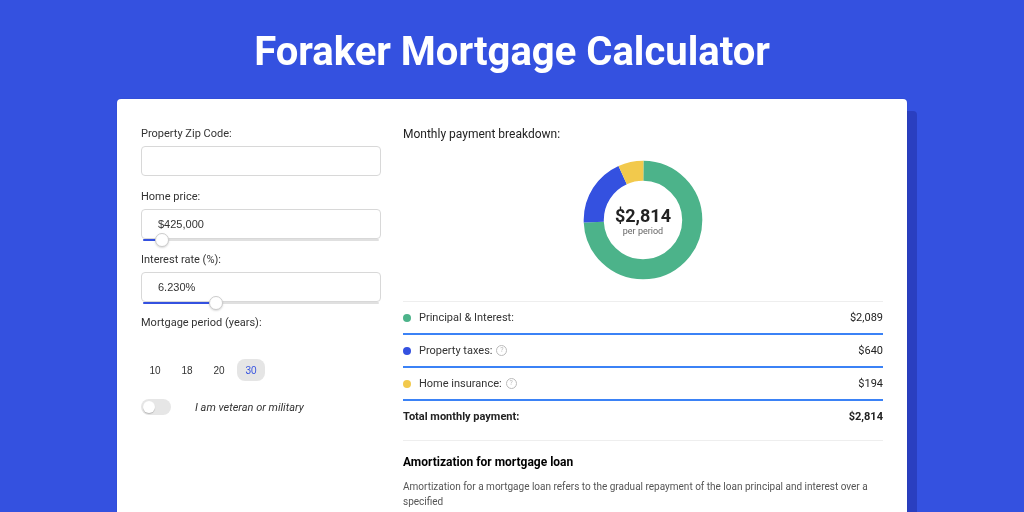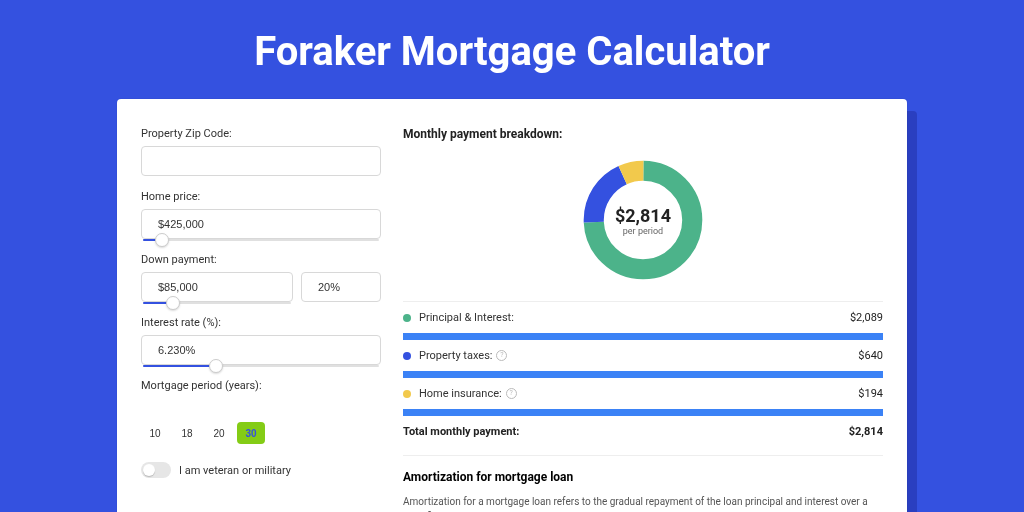"Monthly payment breakdown:" .section-title { font-weight: 700 -> 400 }
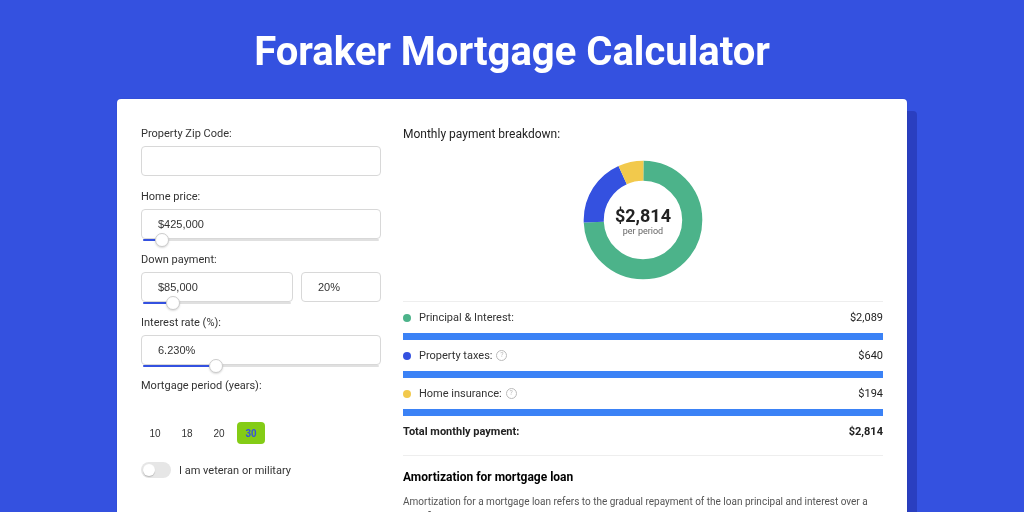"Down payment:" div.field-group { html: <div> <div>Down payment:</div> <div> <div> <input> <div> <div></div> <div></div> </div> </div> <div> <input> </div> </div> </div> -> none }
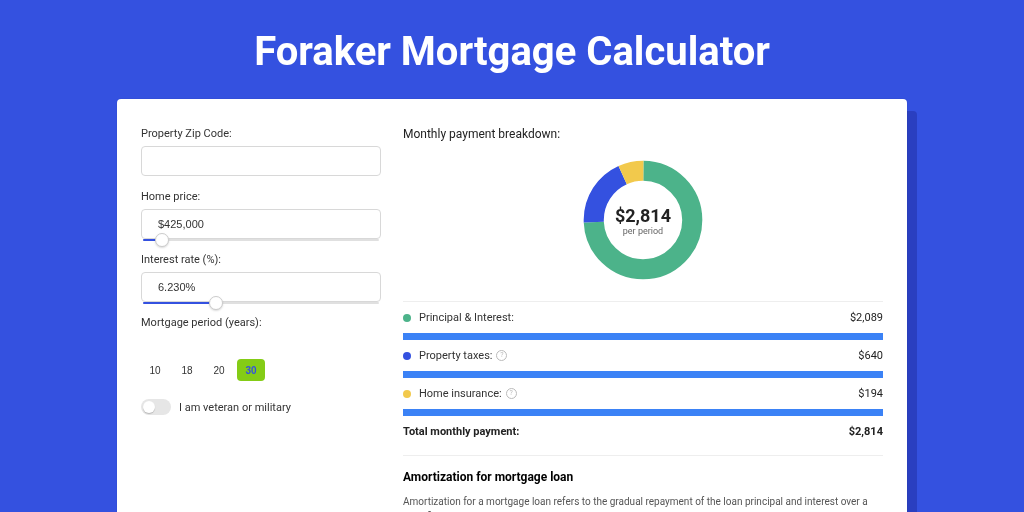"Principal & Interest:" .legend-row { border-bottom: 7px solid #3b82f6 -> 2px solid #3b82f6 }
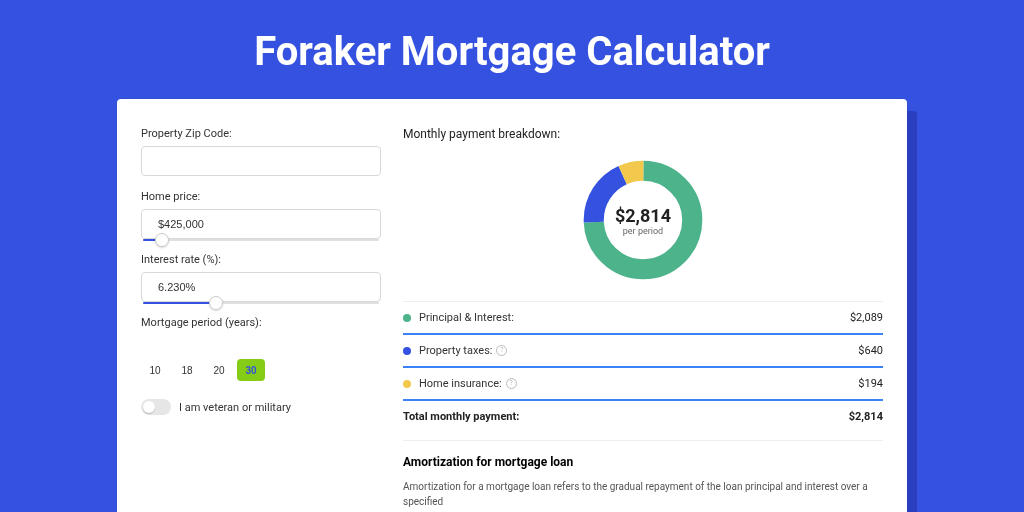"30" .period-btn.active { background: #84cc16 -> #e5e5e5; border-radius: none -> 8px; font-weight: 700 -> 400 }
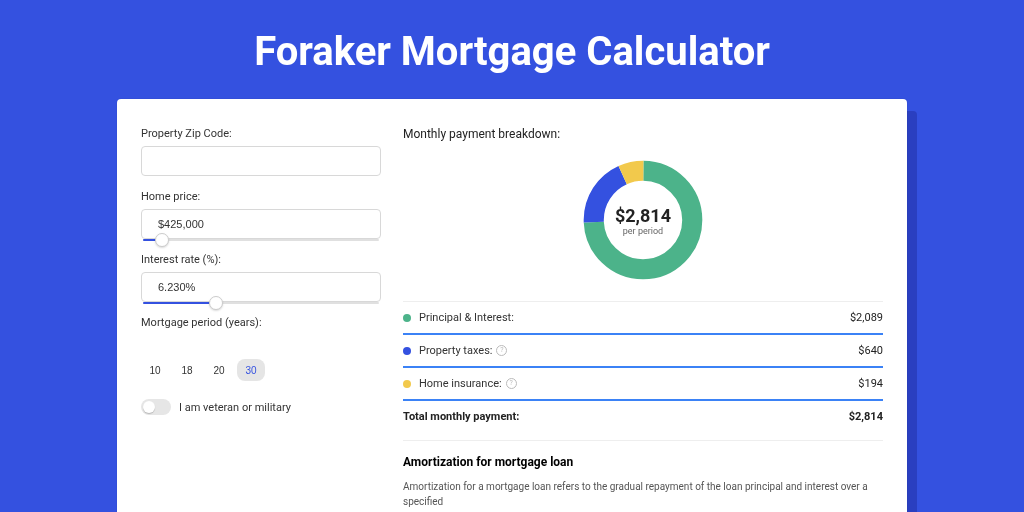"I am veteran or military" .toggle-row { font-style: none -> italic; gap: 8px -> 24px }
